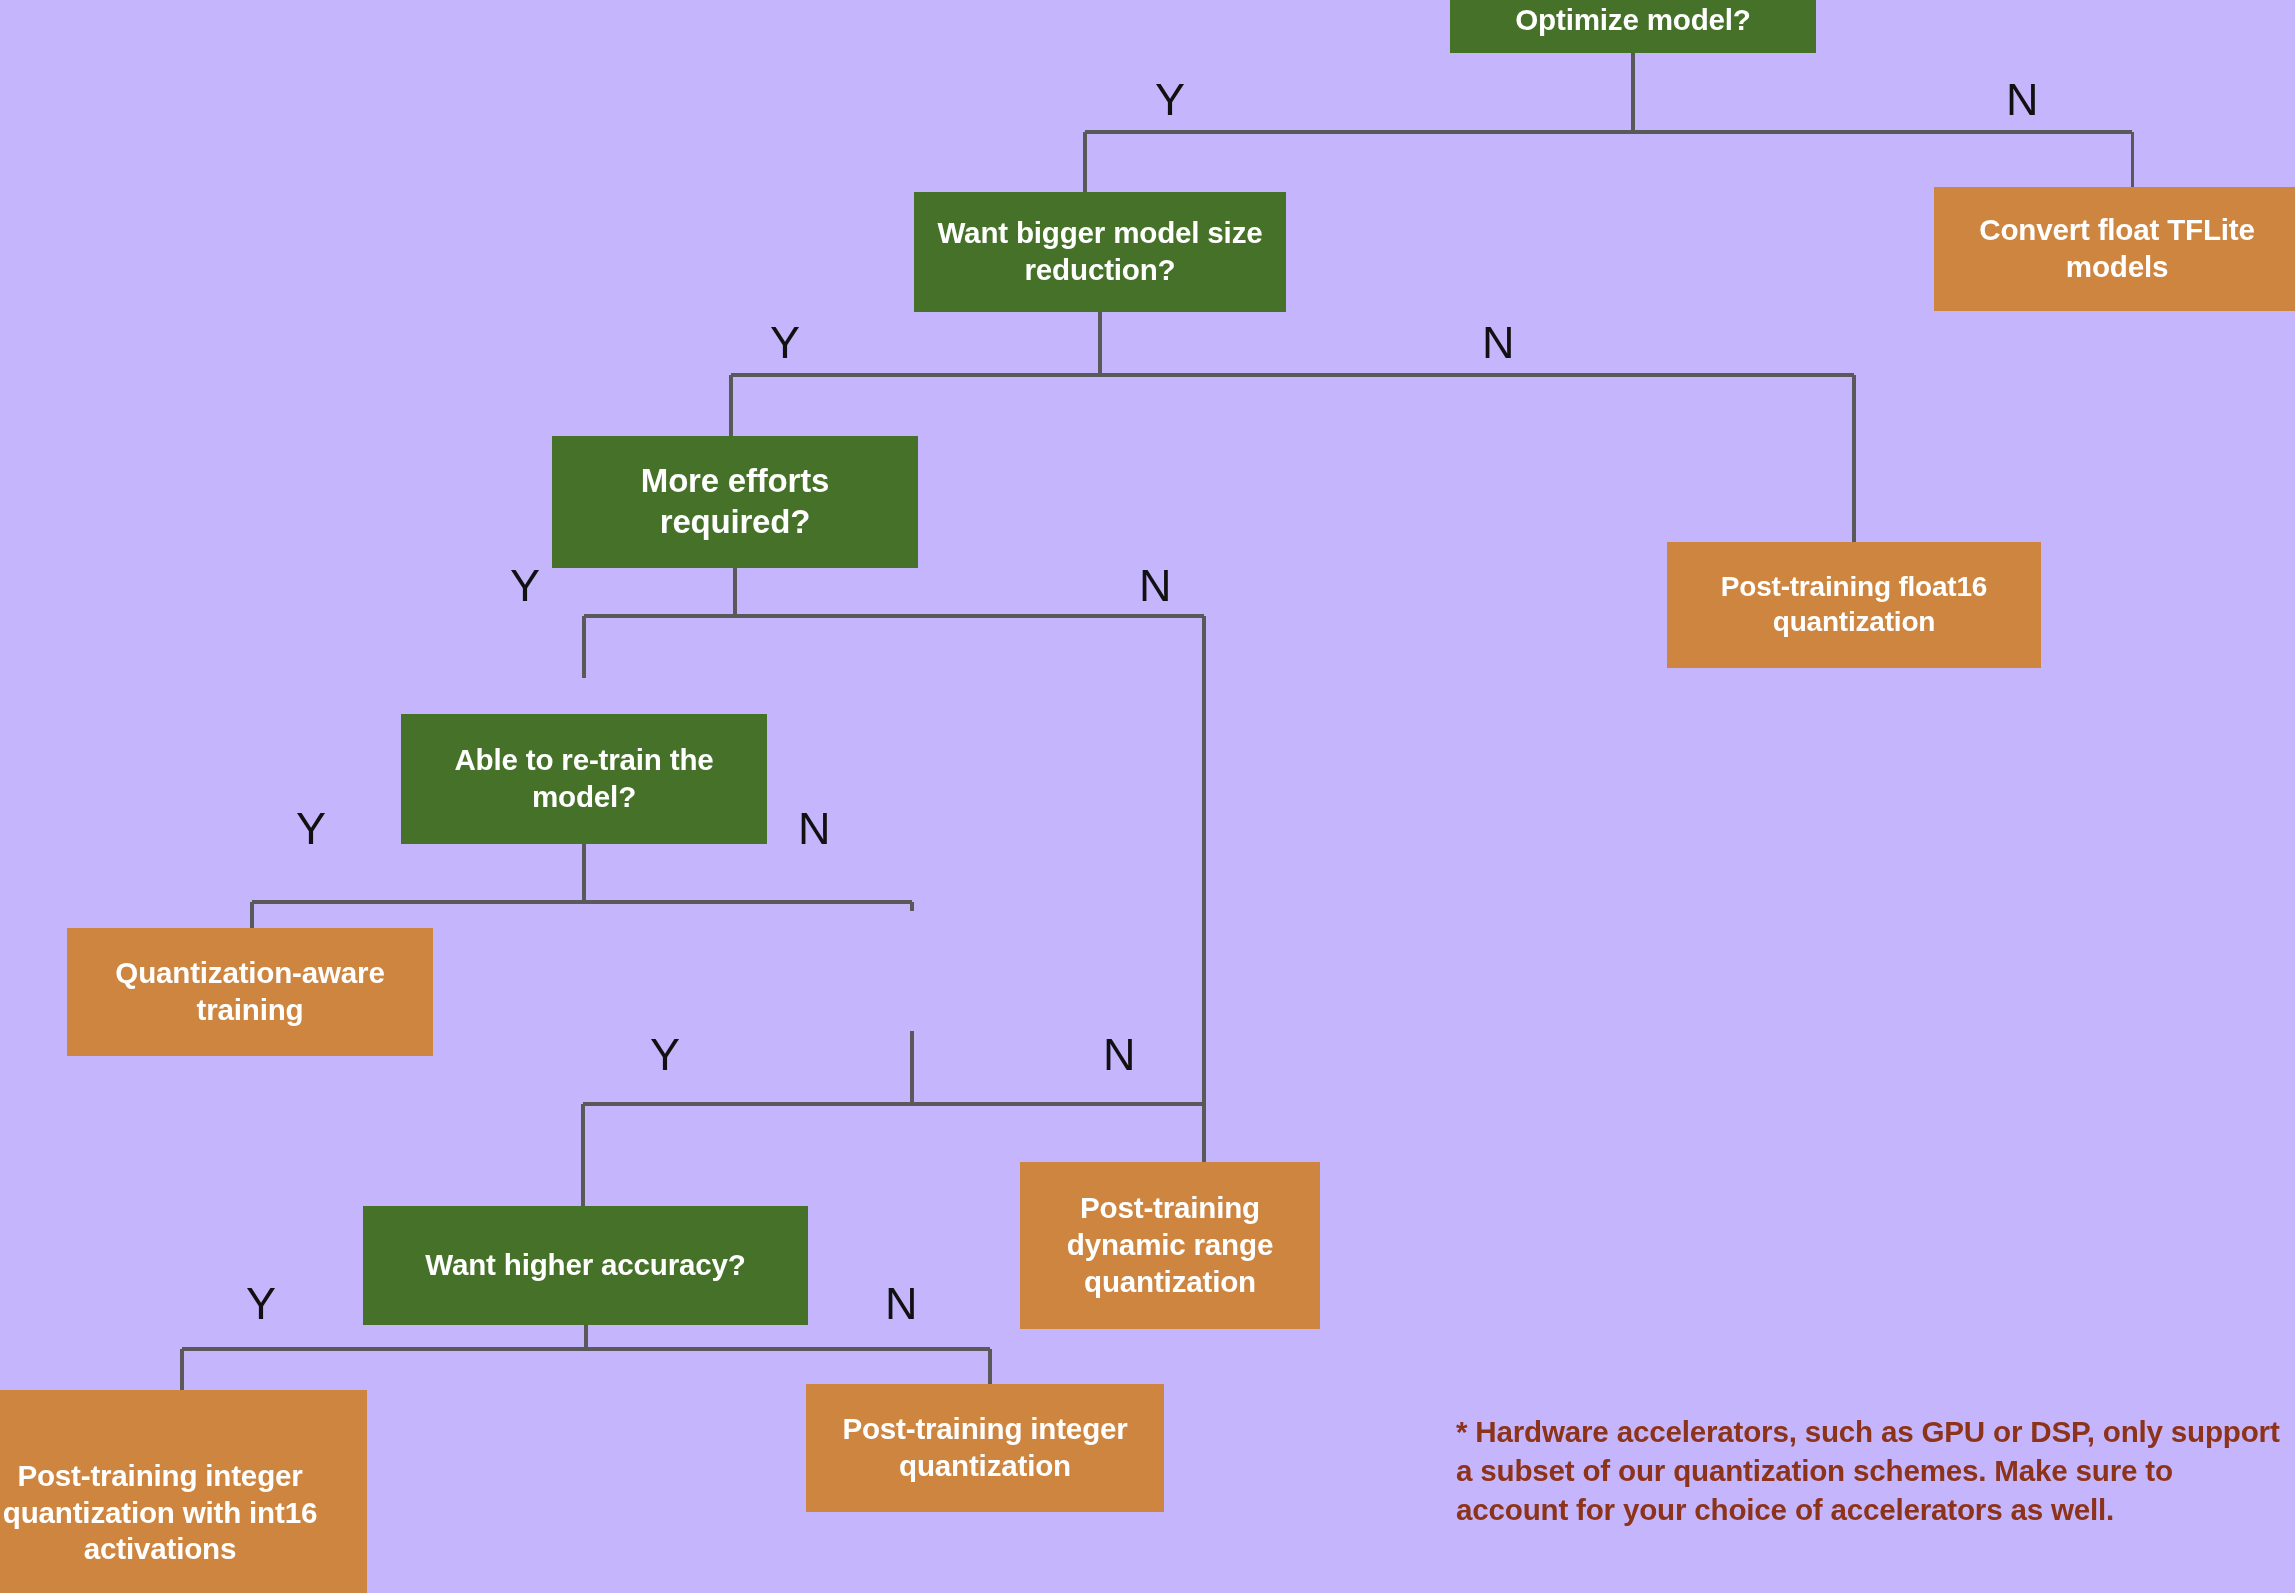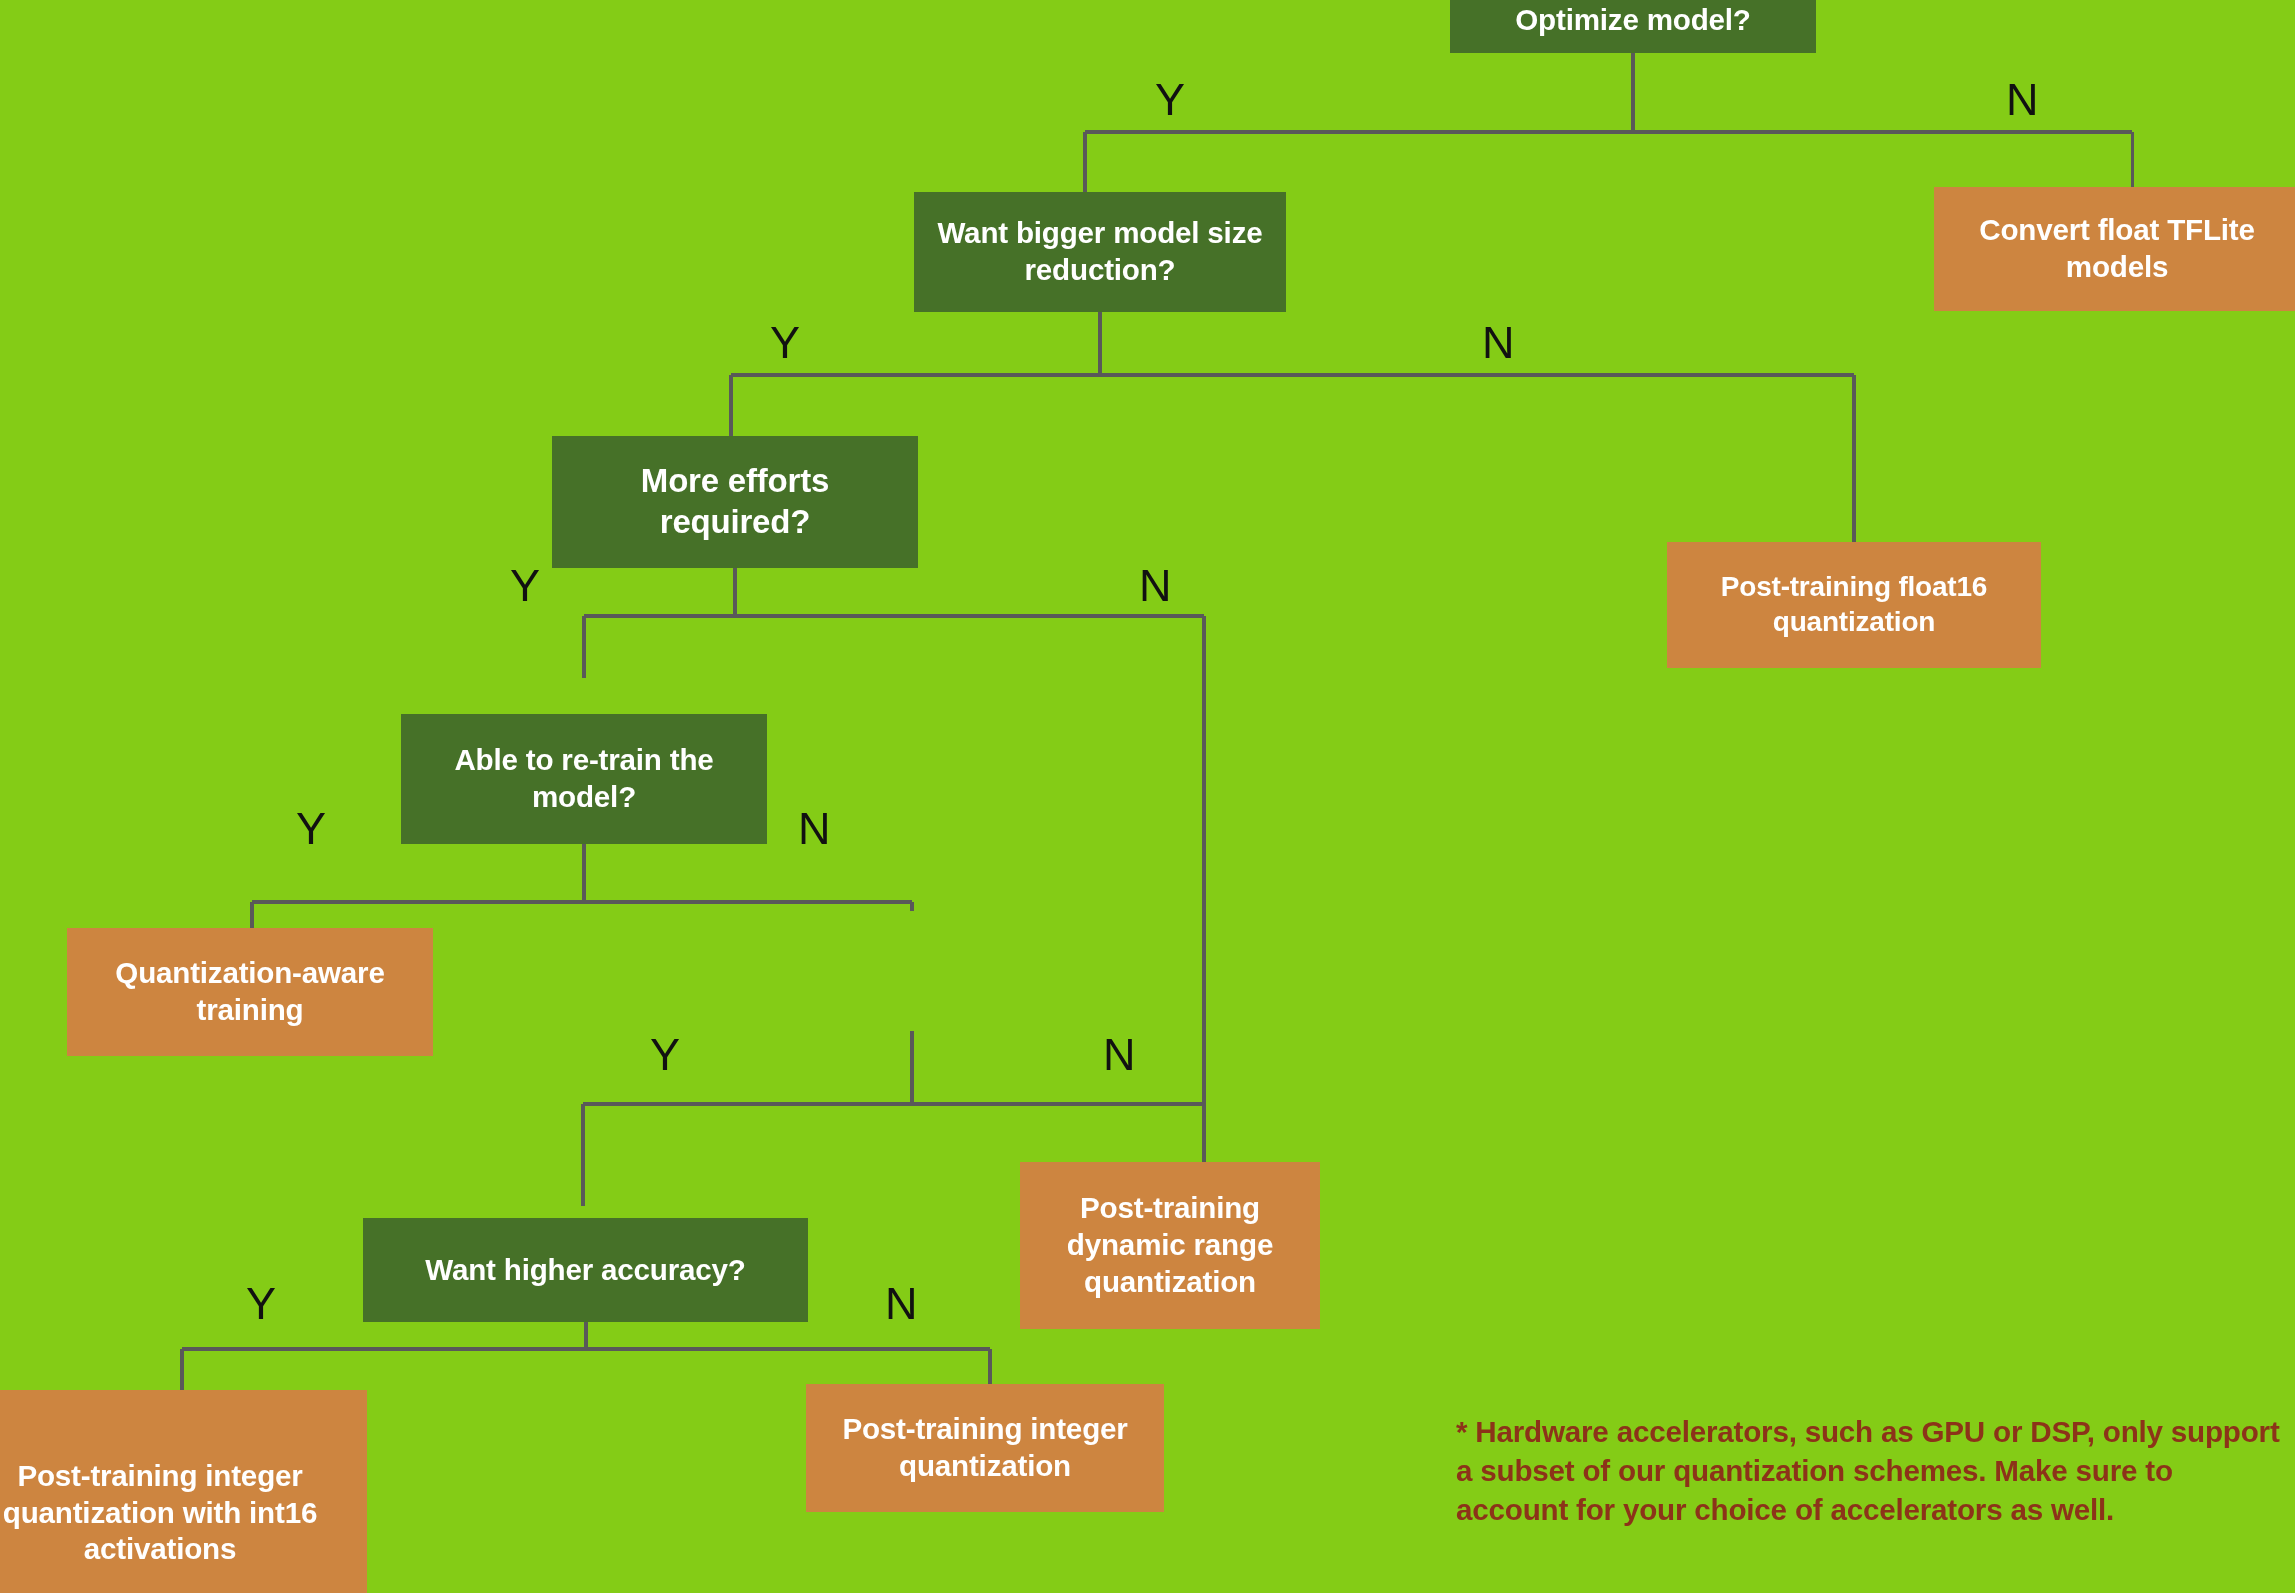"Optimize model?" #diagram { background: #84cc16 -> #c4b5fd }
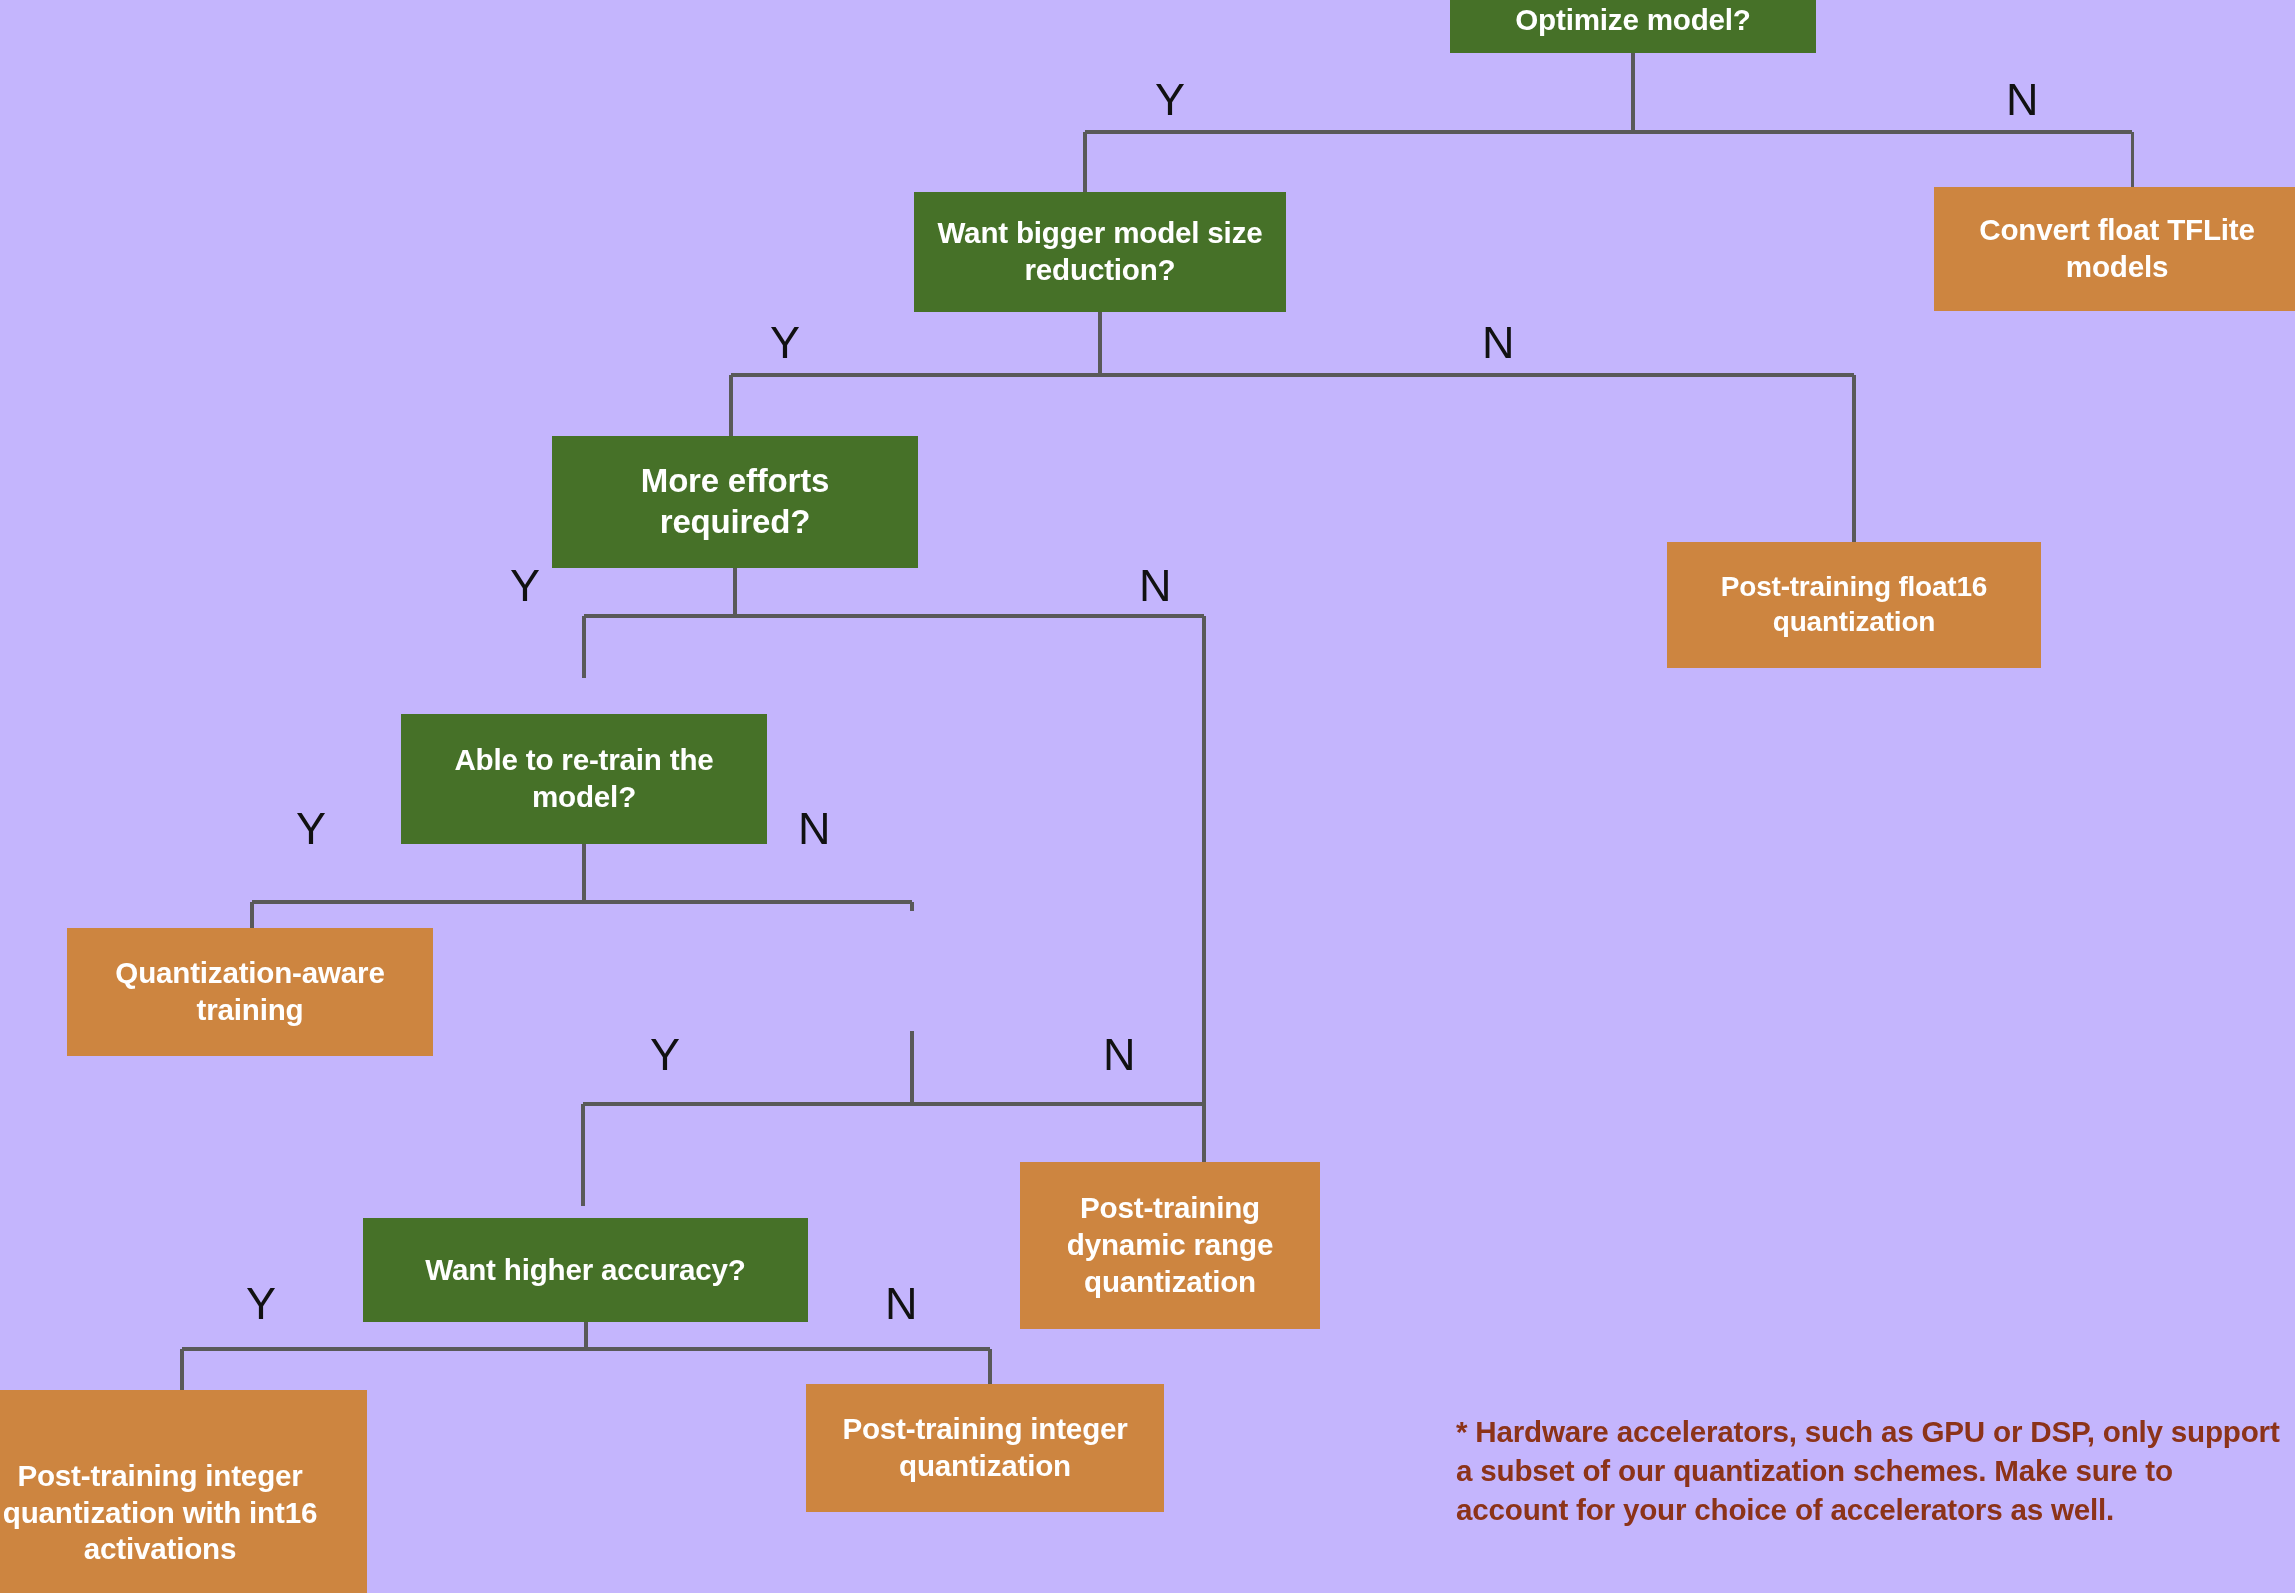"Want higher accuracy?" div.node { height: 104px -> 119px; margin-top: 12px -> none }
